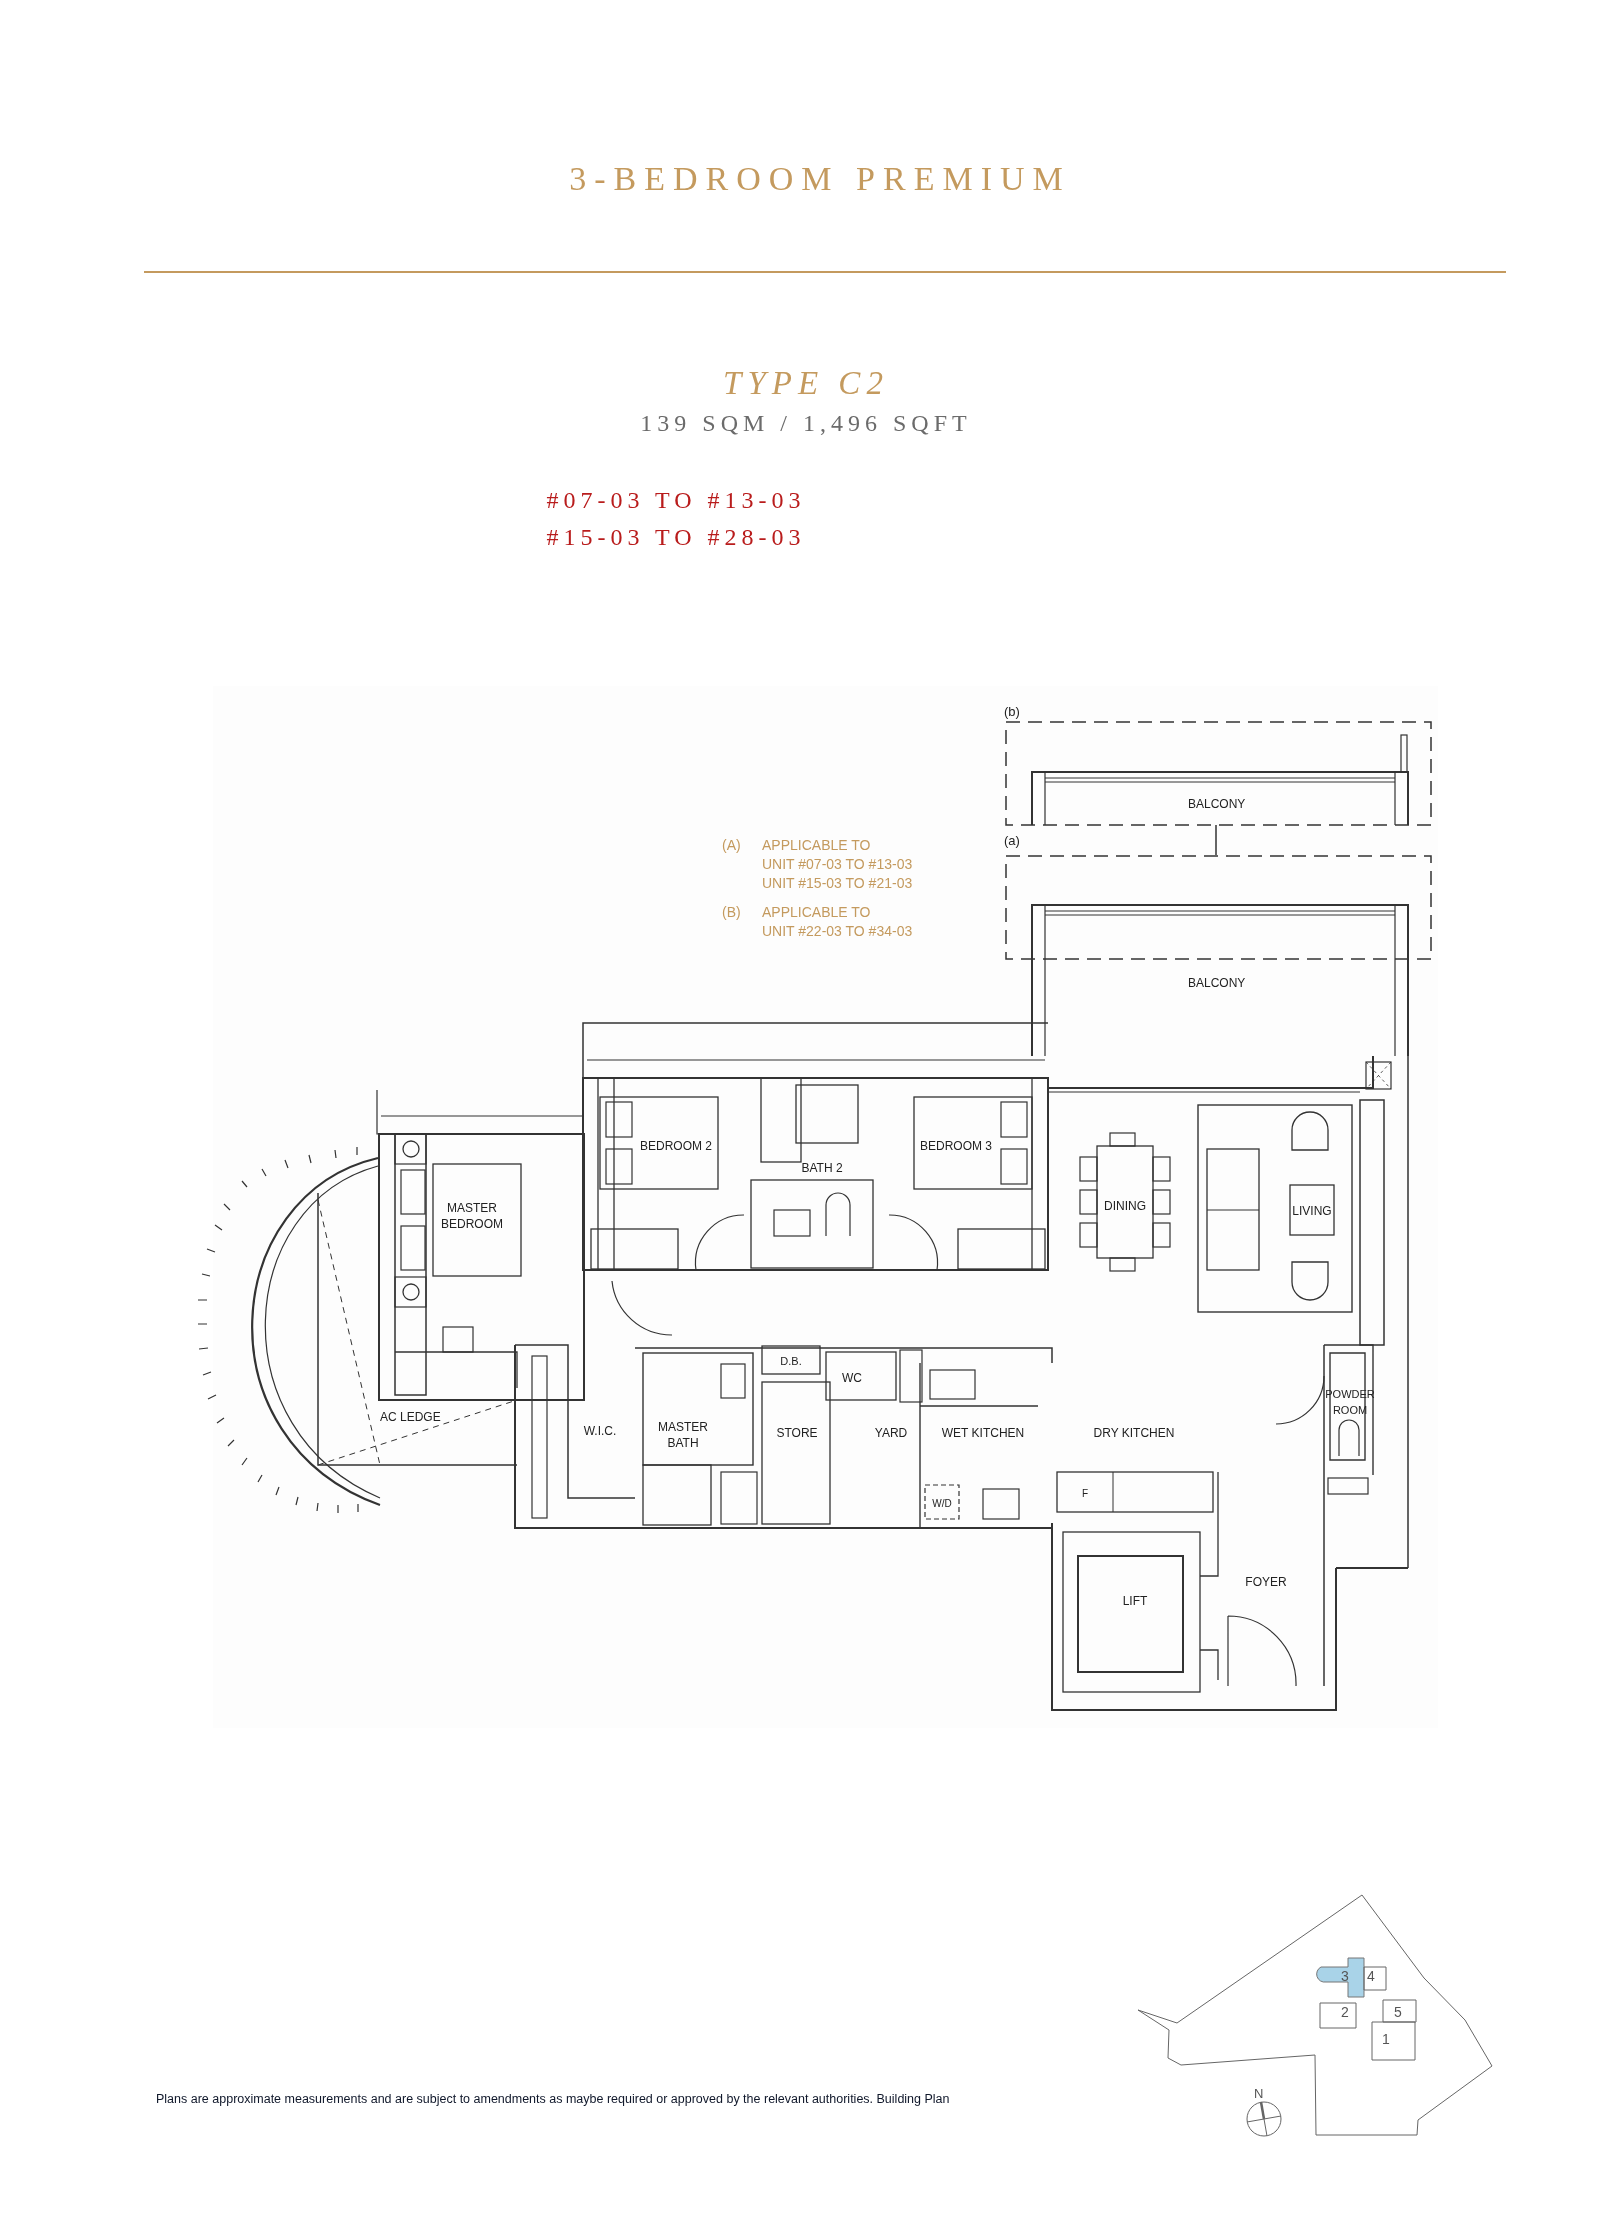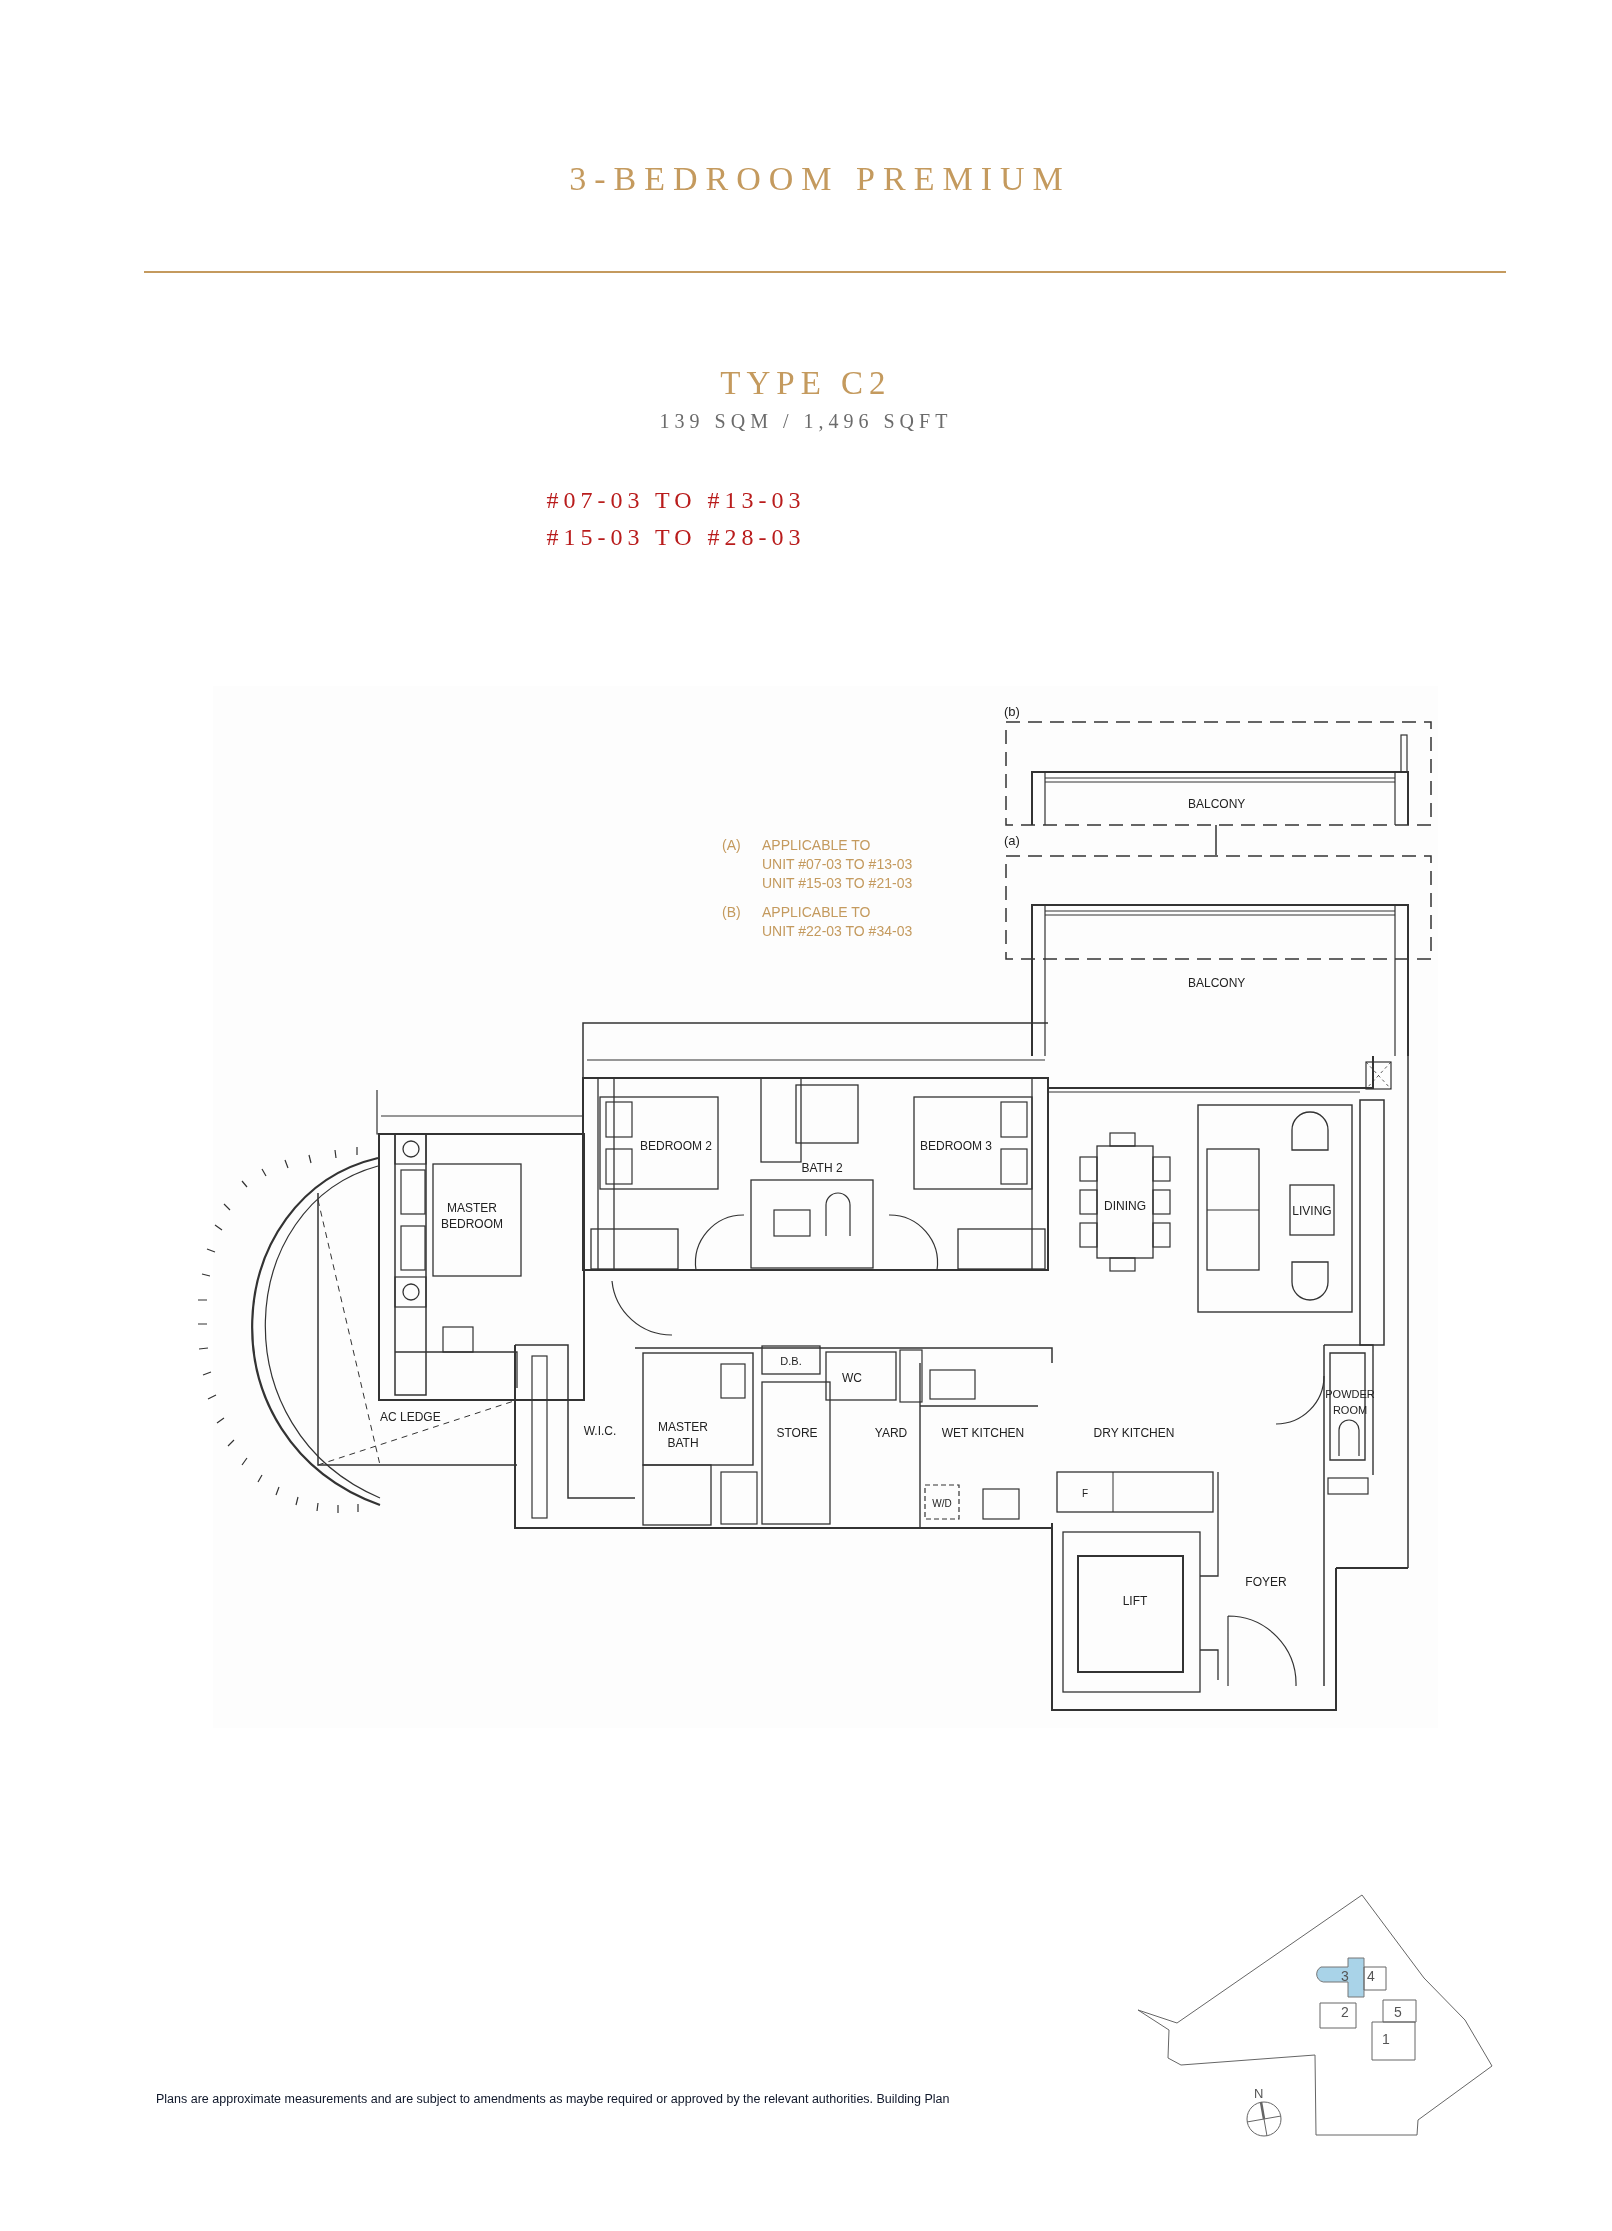"TYPE C2" .type { font-style: none -> italic }
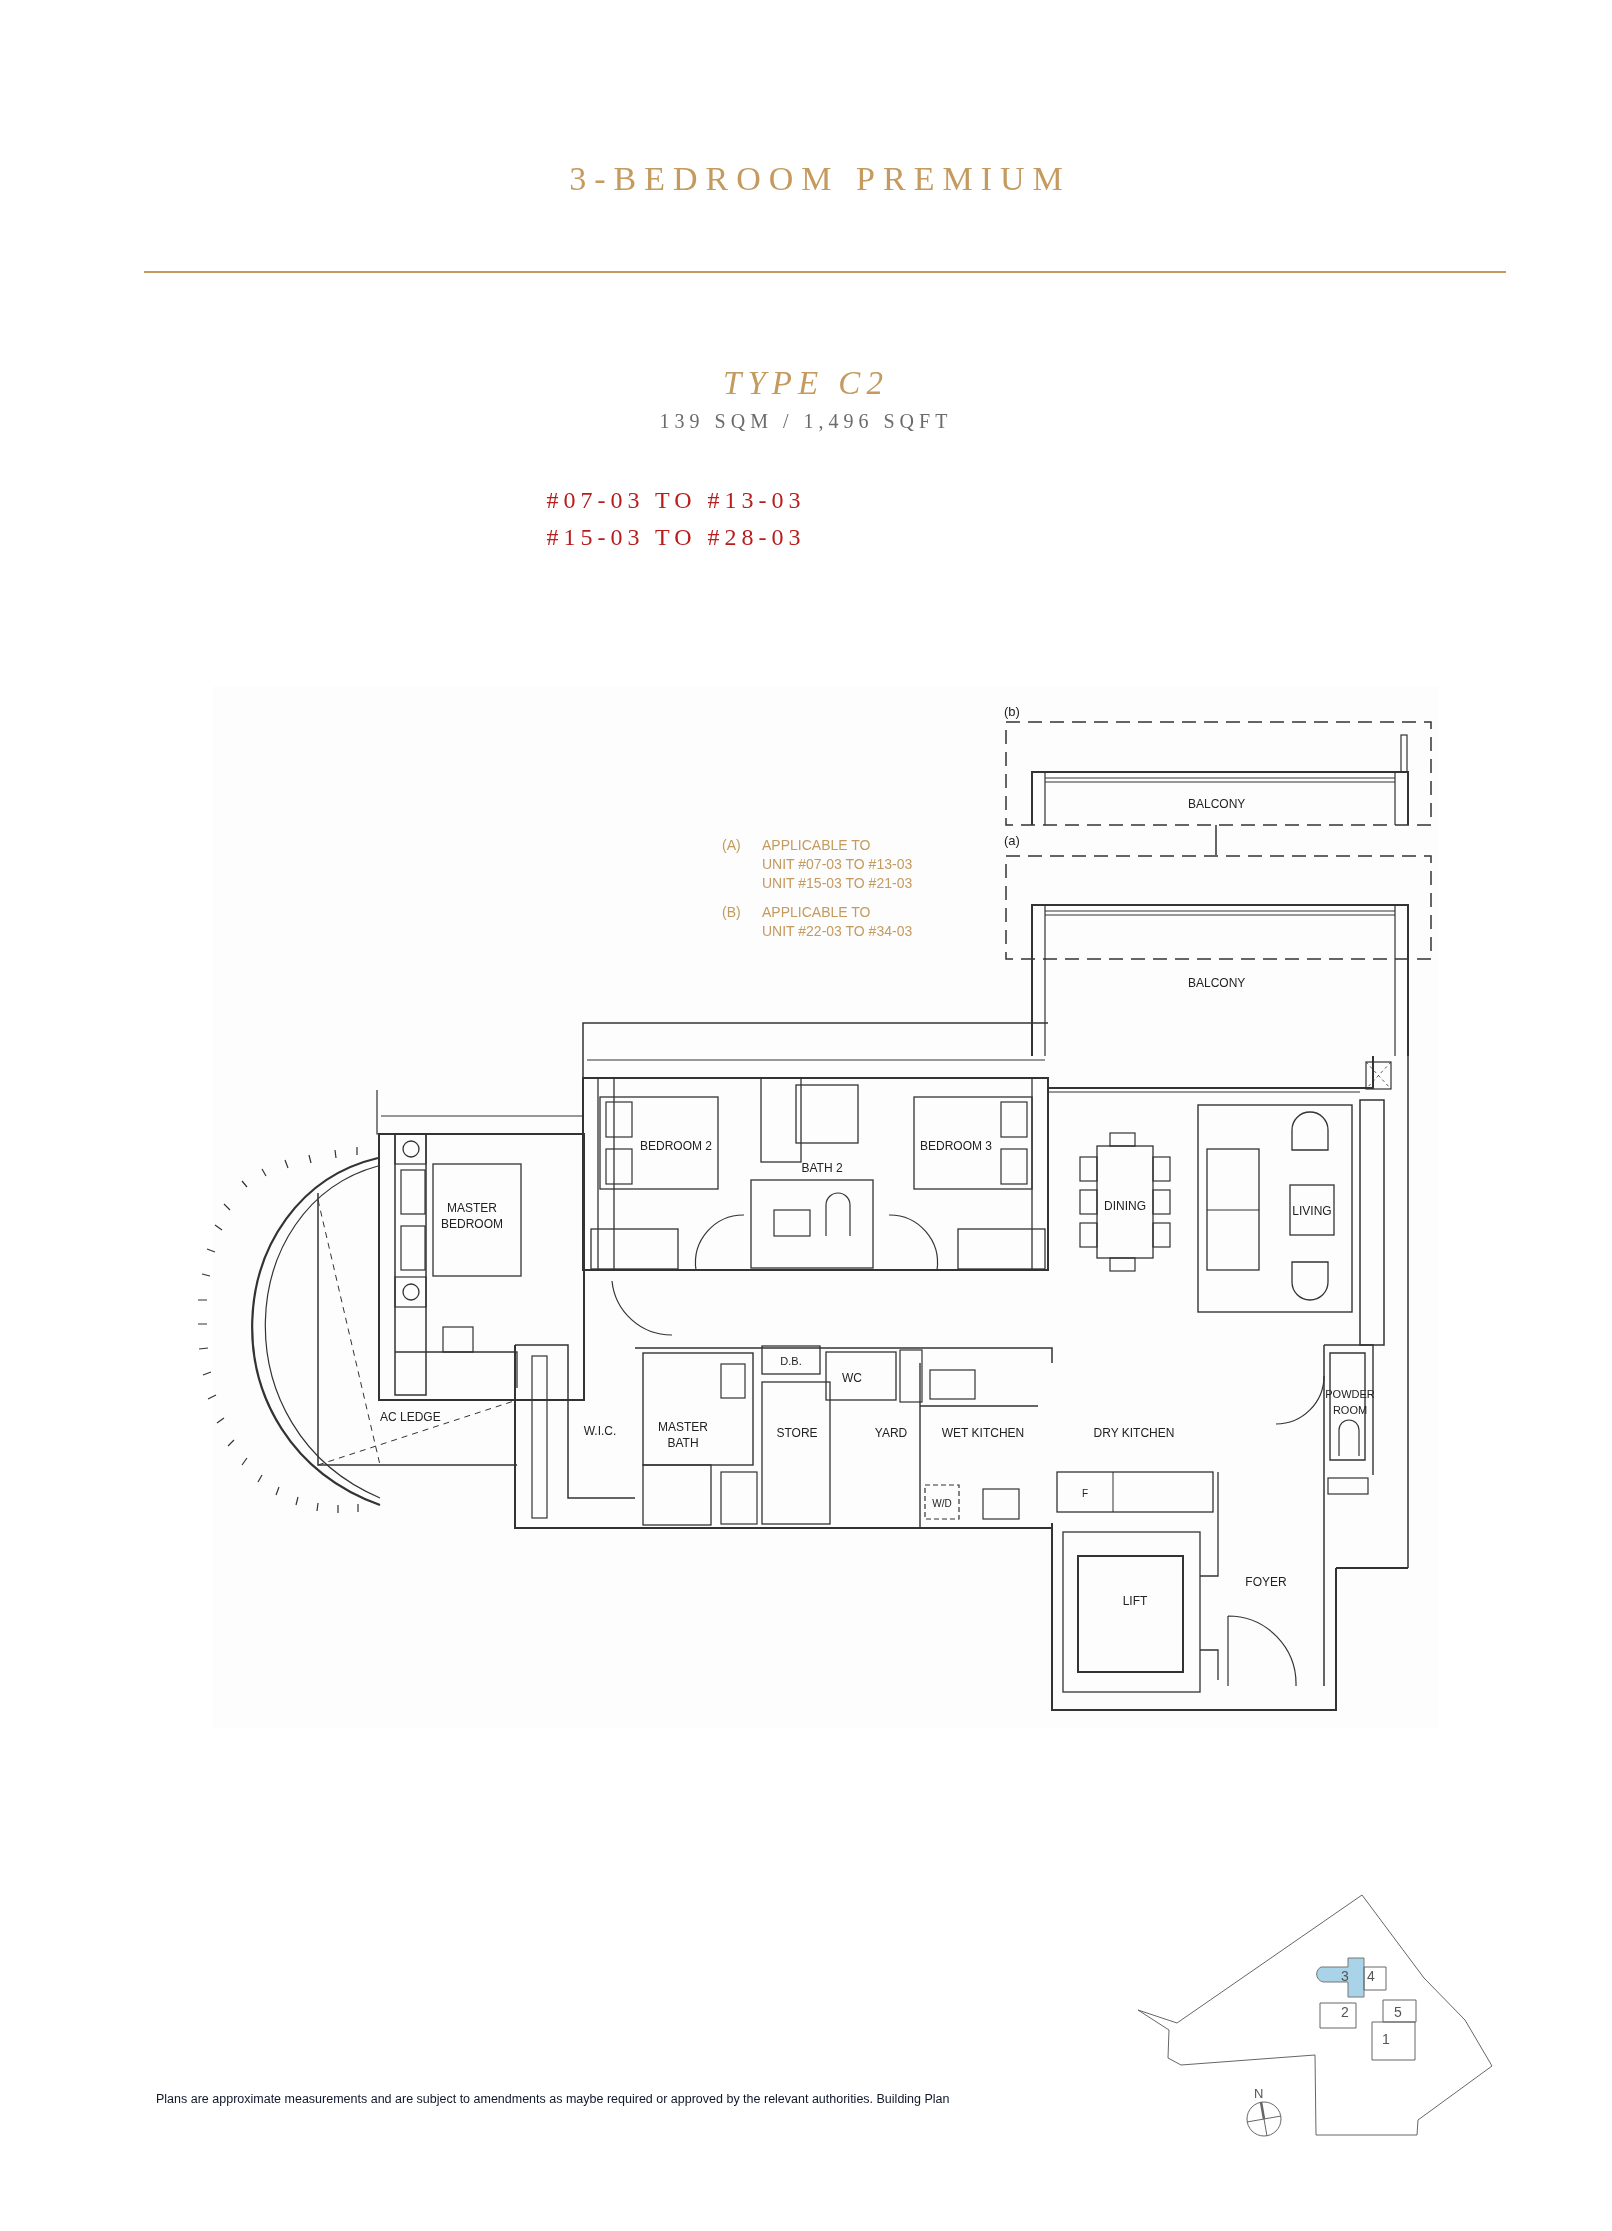"139 SQM / 1,496 SQFT" .size { font-size: 20px -> 24px }
